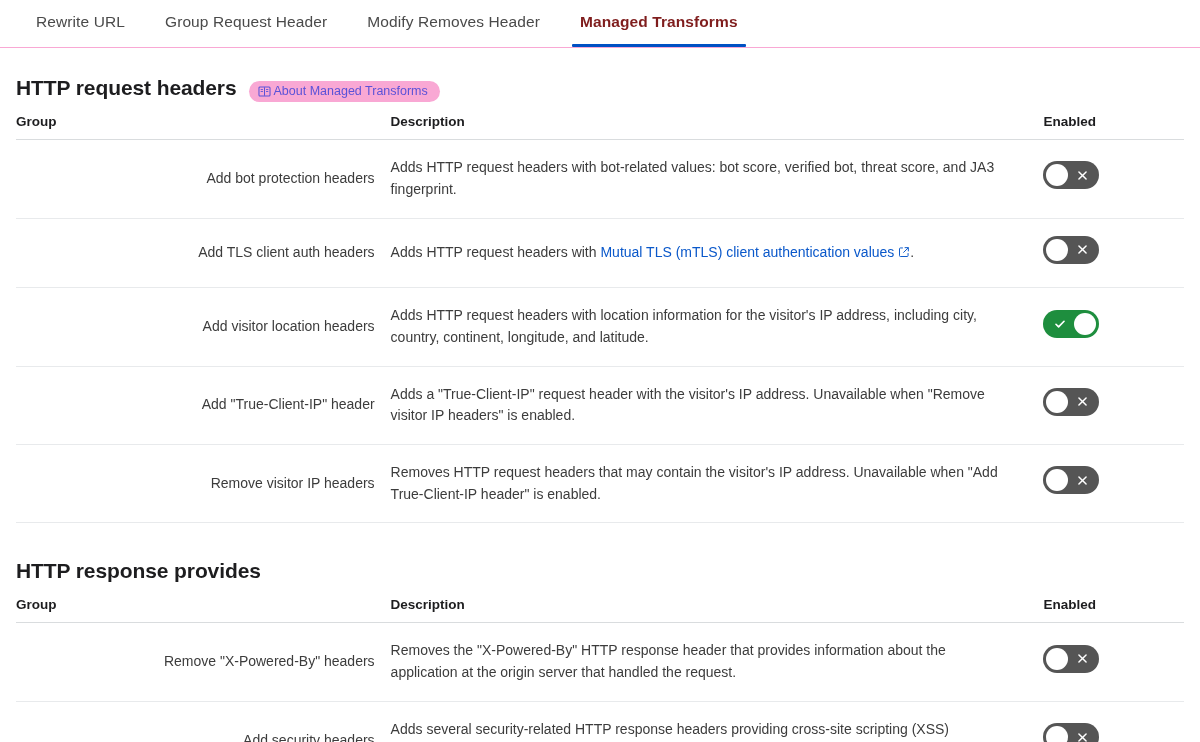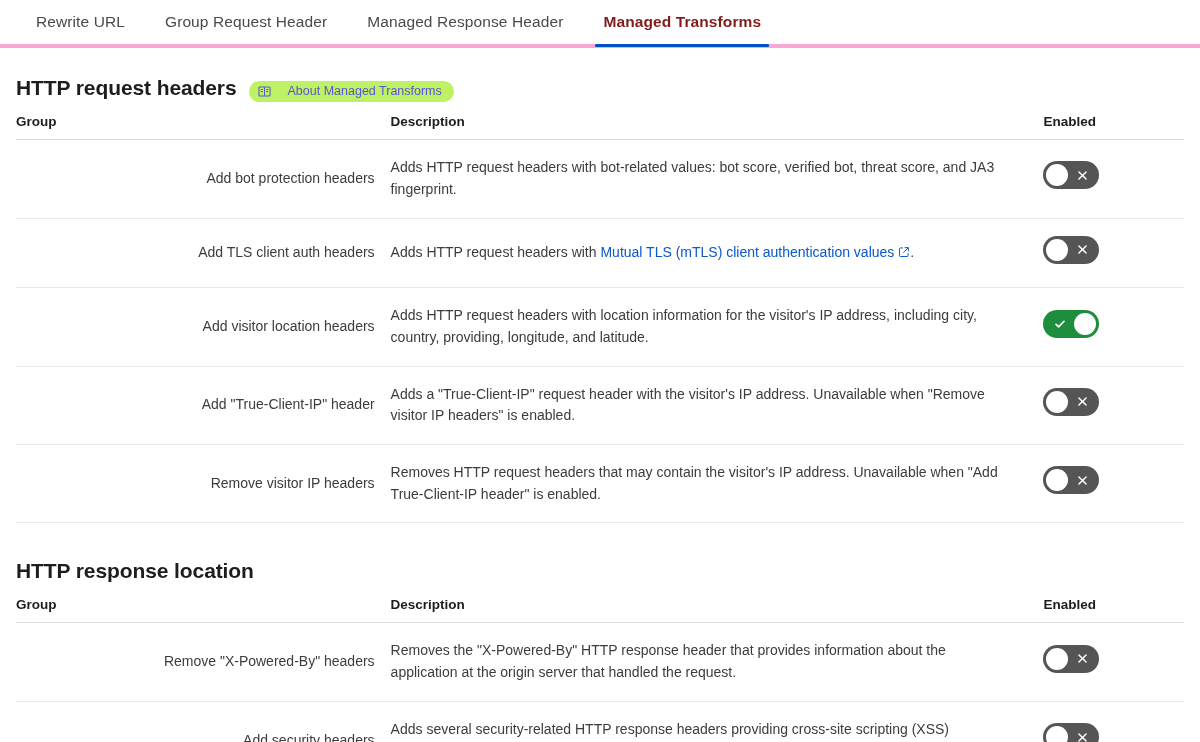"Rewrite URL" .tabbar { border-bottom: 4px solid #f9a8d4 -> 1px solid #f9a8d4 }
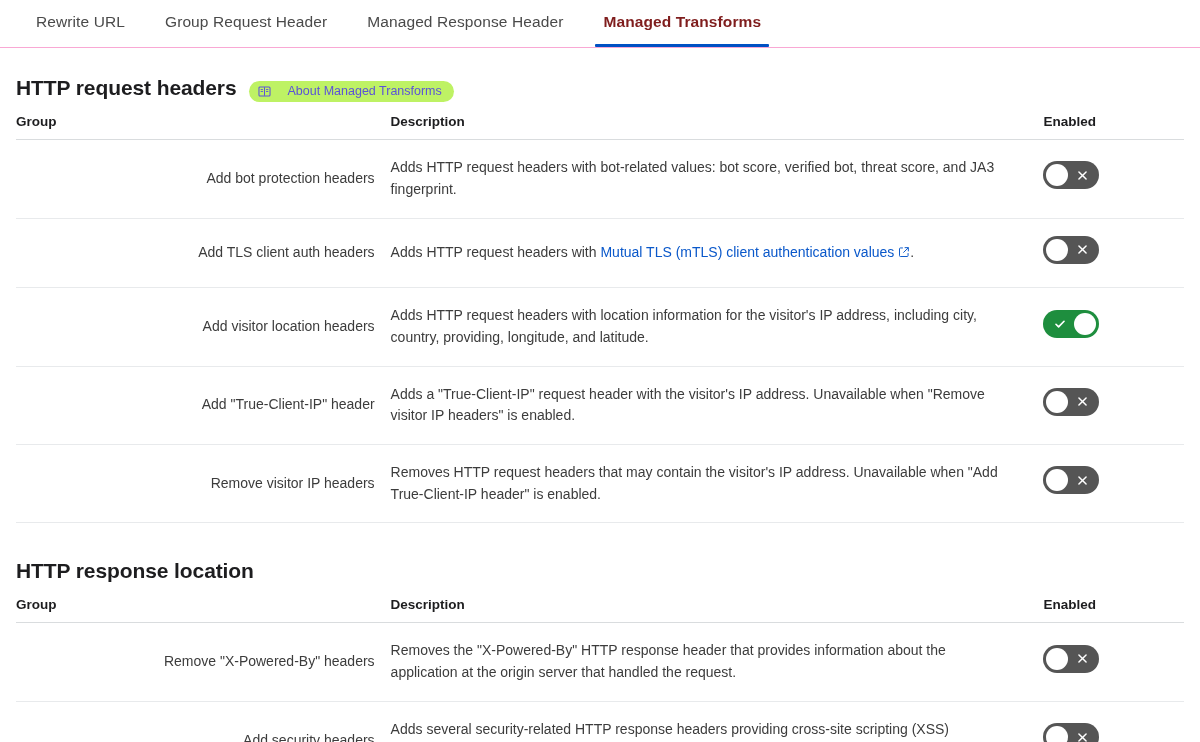"Managed Response Header" span { text: Managed Response -> Modify Removes }
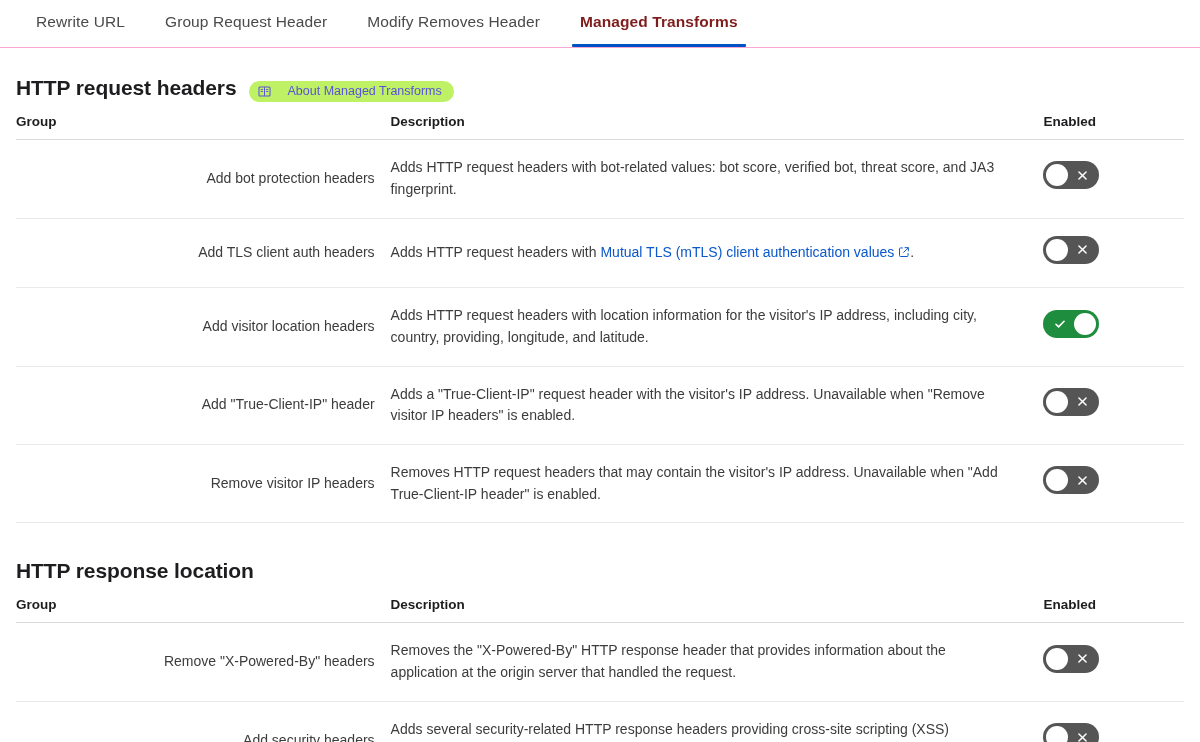"About Managed Transforms" .doc-badge { background: #bef264 -> #f9a8d4; gap: 17px -> 3px }
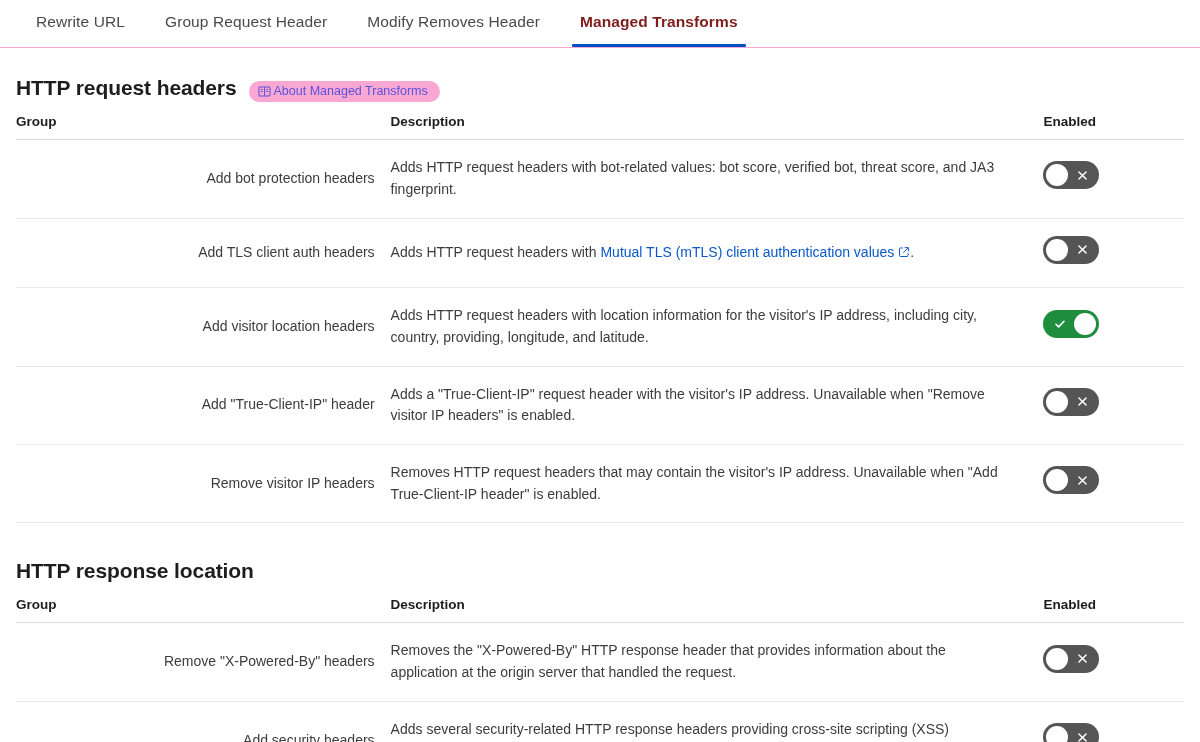"Adds HTTP request headers with location" td.col-desc { text: providing -> continent }
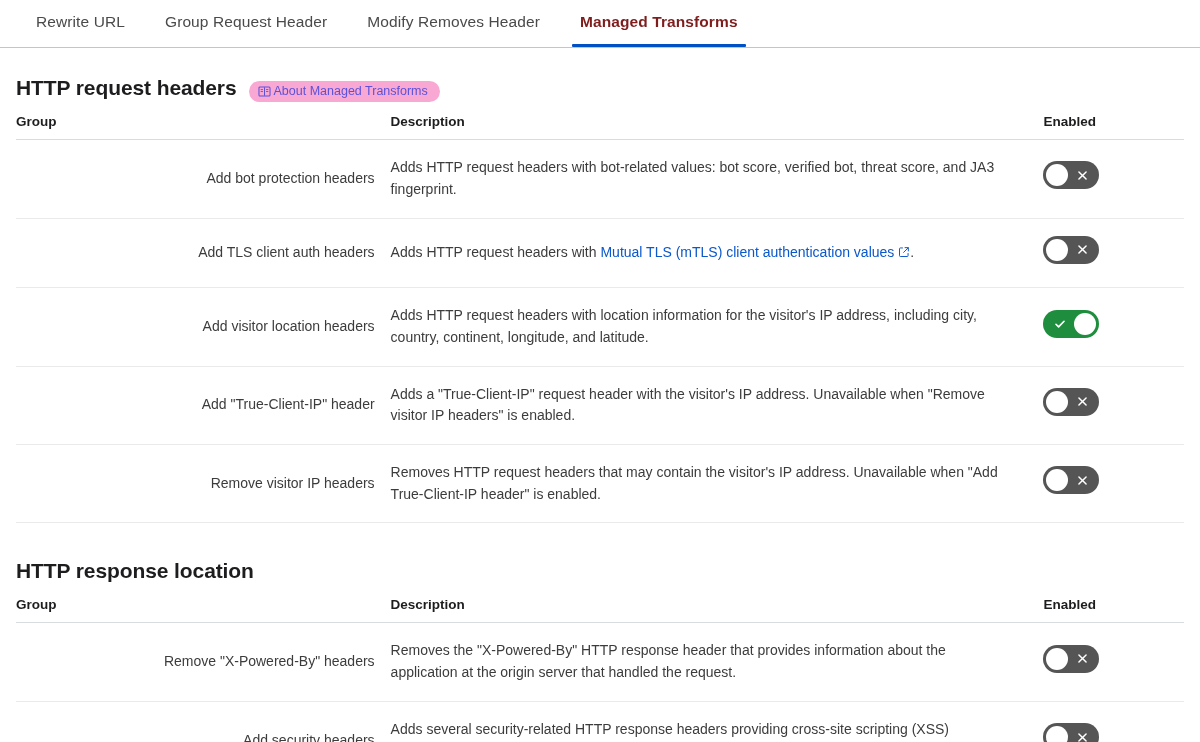"HTTP response location" div.sec-title { text: location -> provides }
